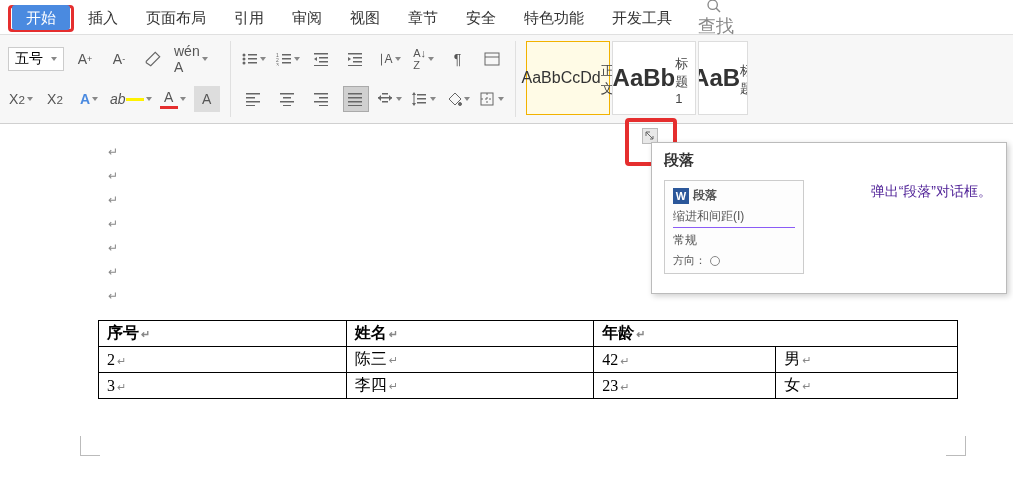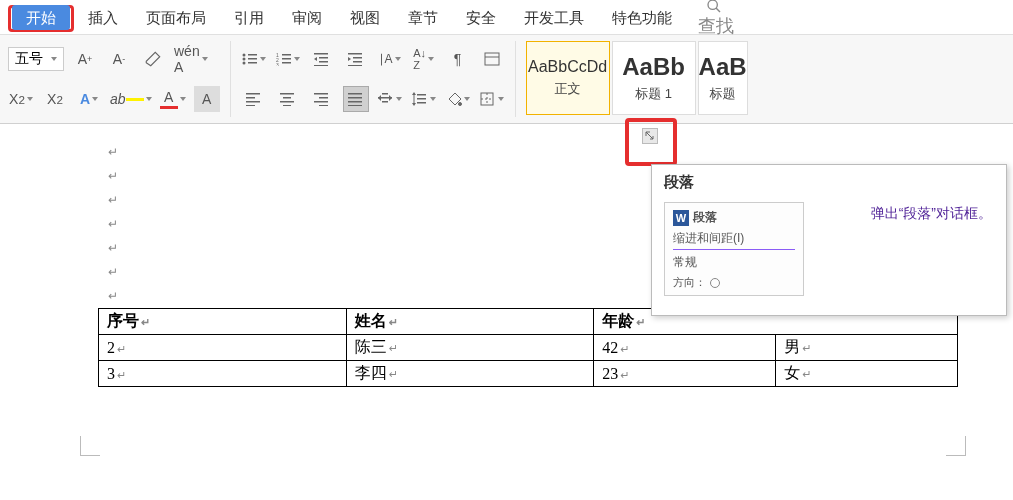"开发工具" span.tab { order: before "特色功能" -> after "特色功能" }
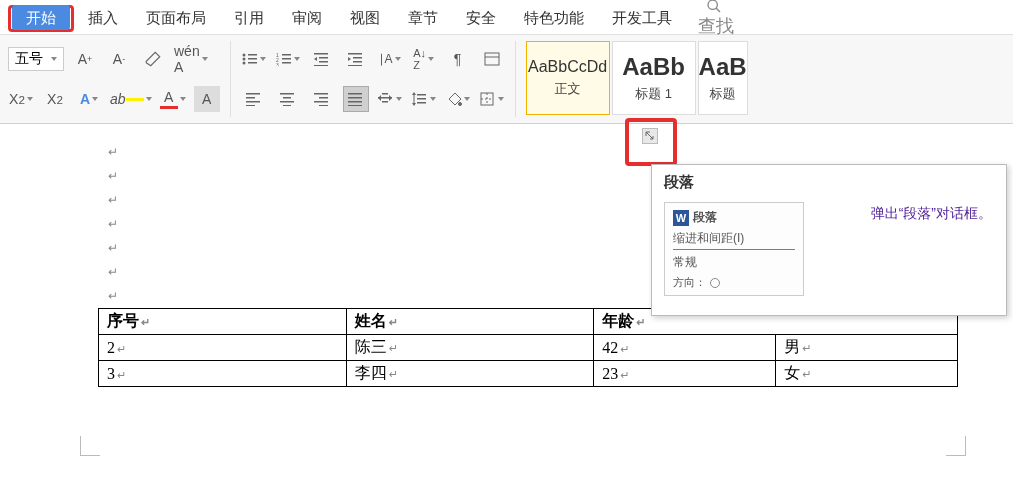"AaBbCcDd" .style-item { flex-direction: column -> row }
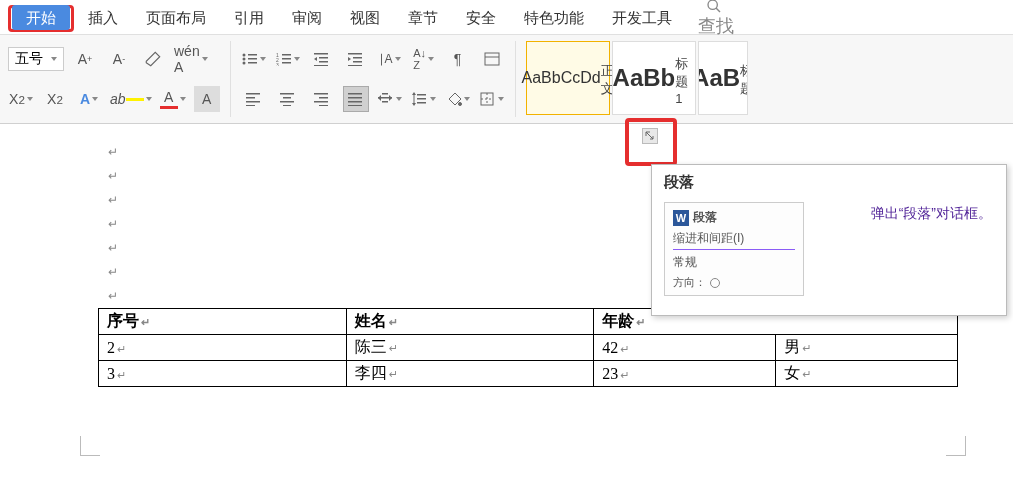"段落" .tooltip { top: 164px -> 142px }
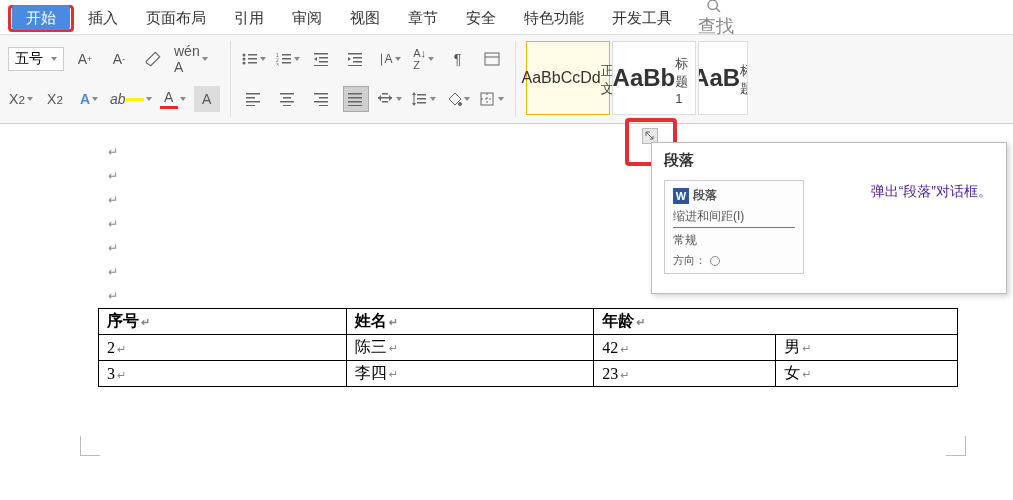"序号 ↵" table.doc-table { margin-top: none -> 12px }
